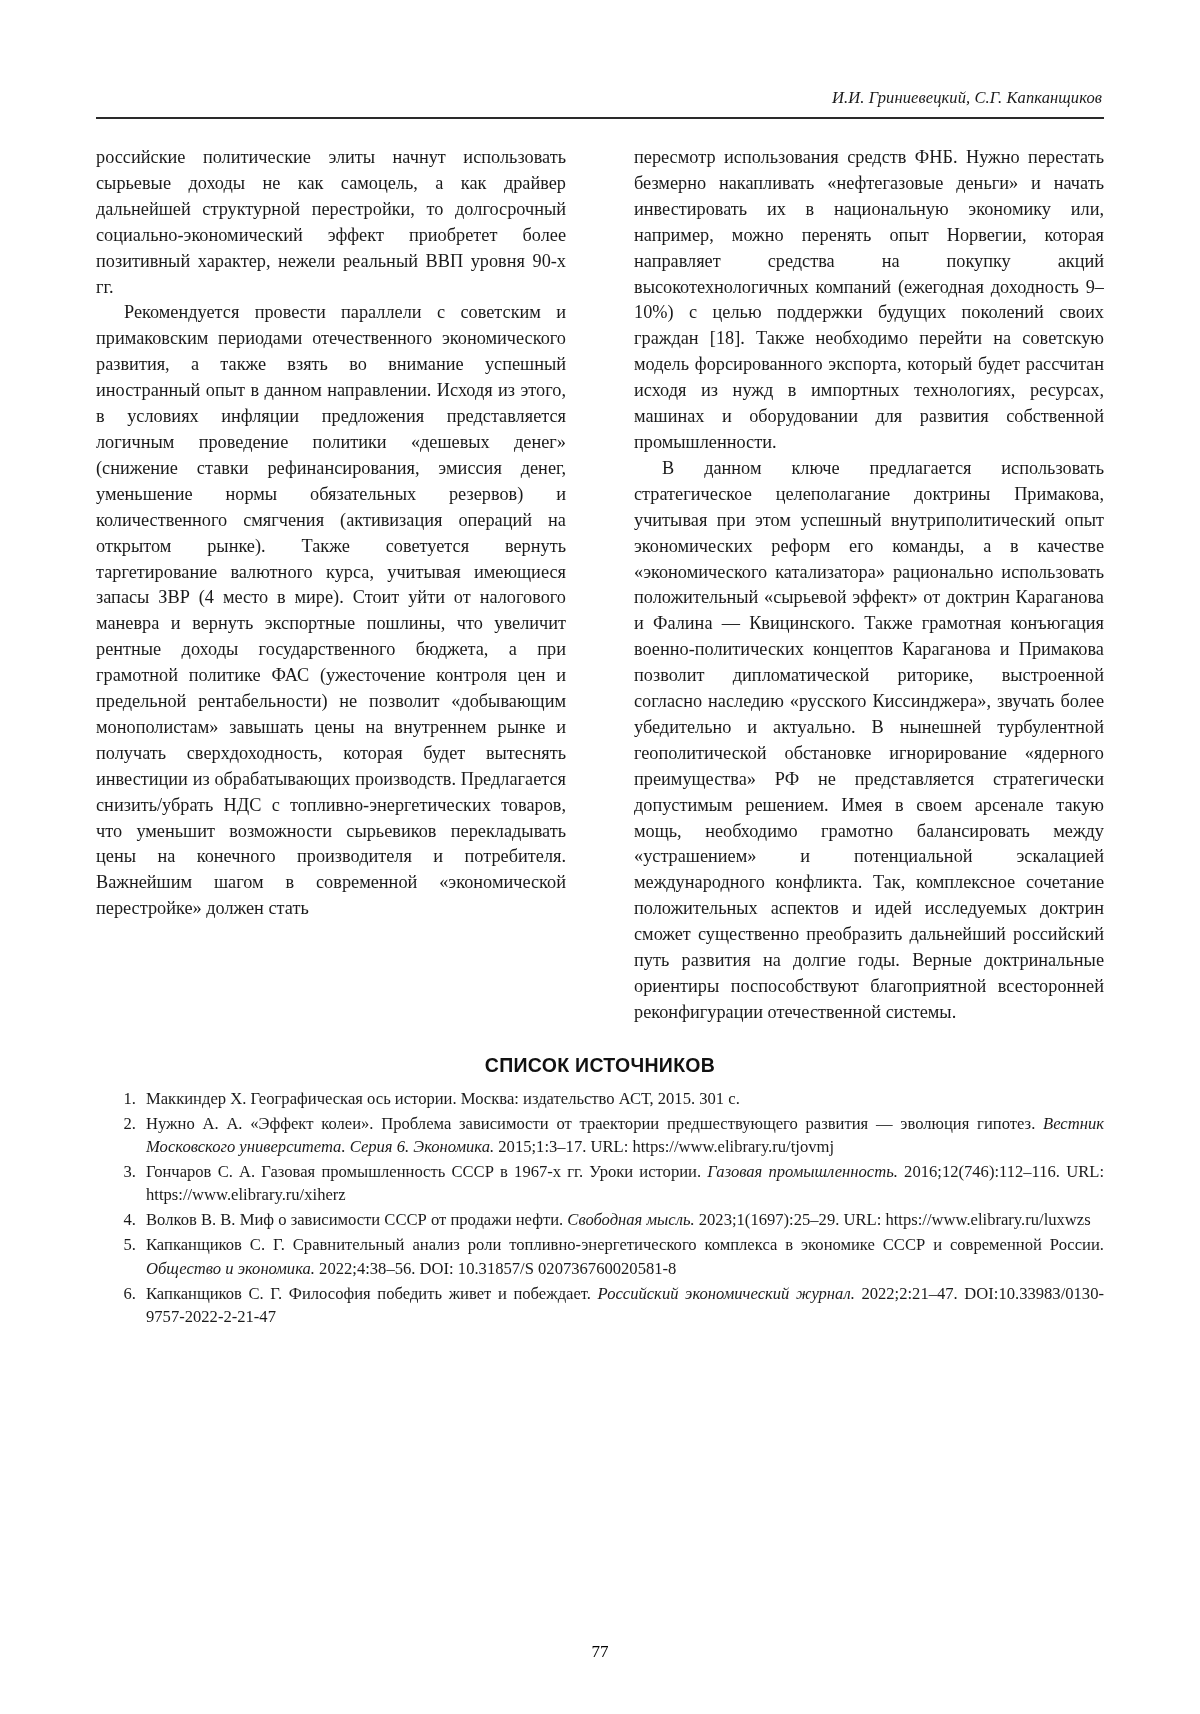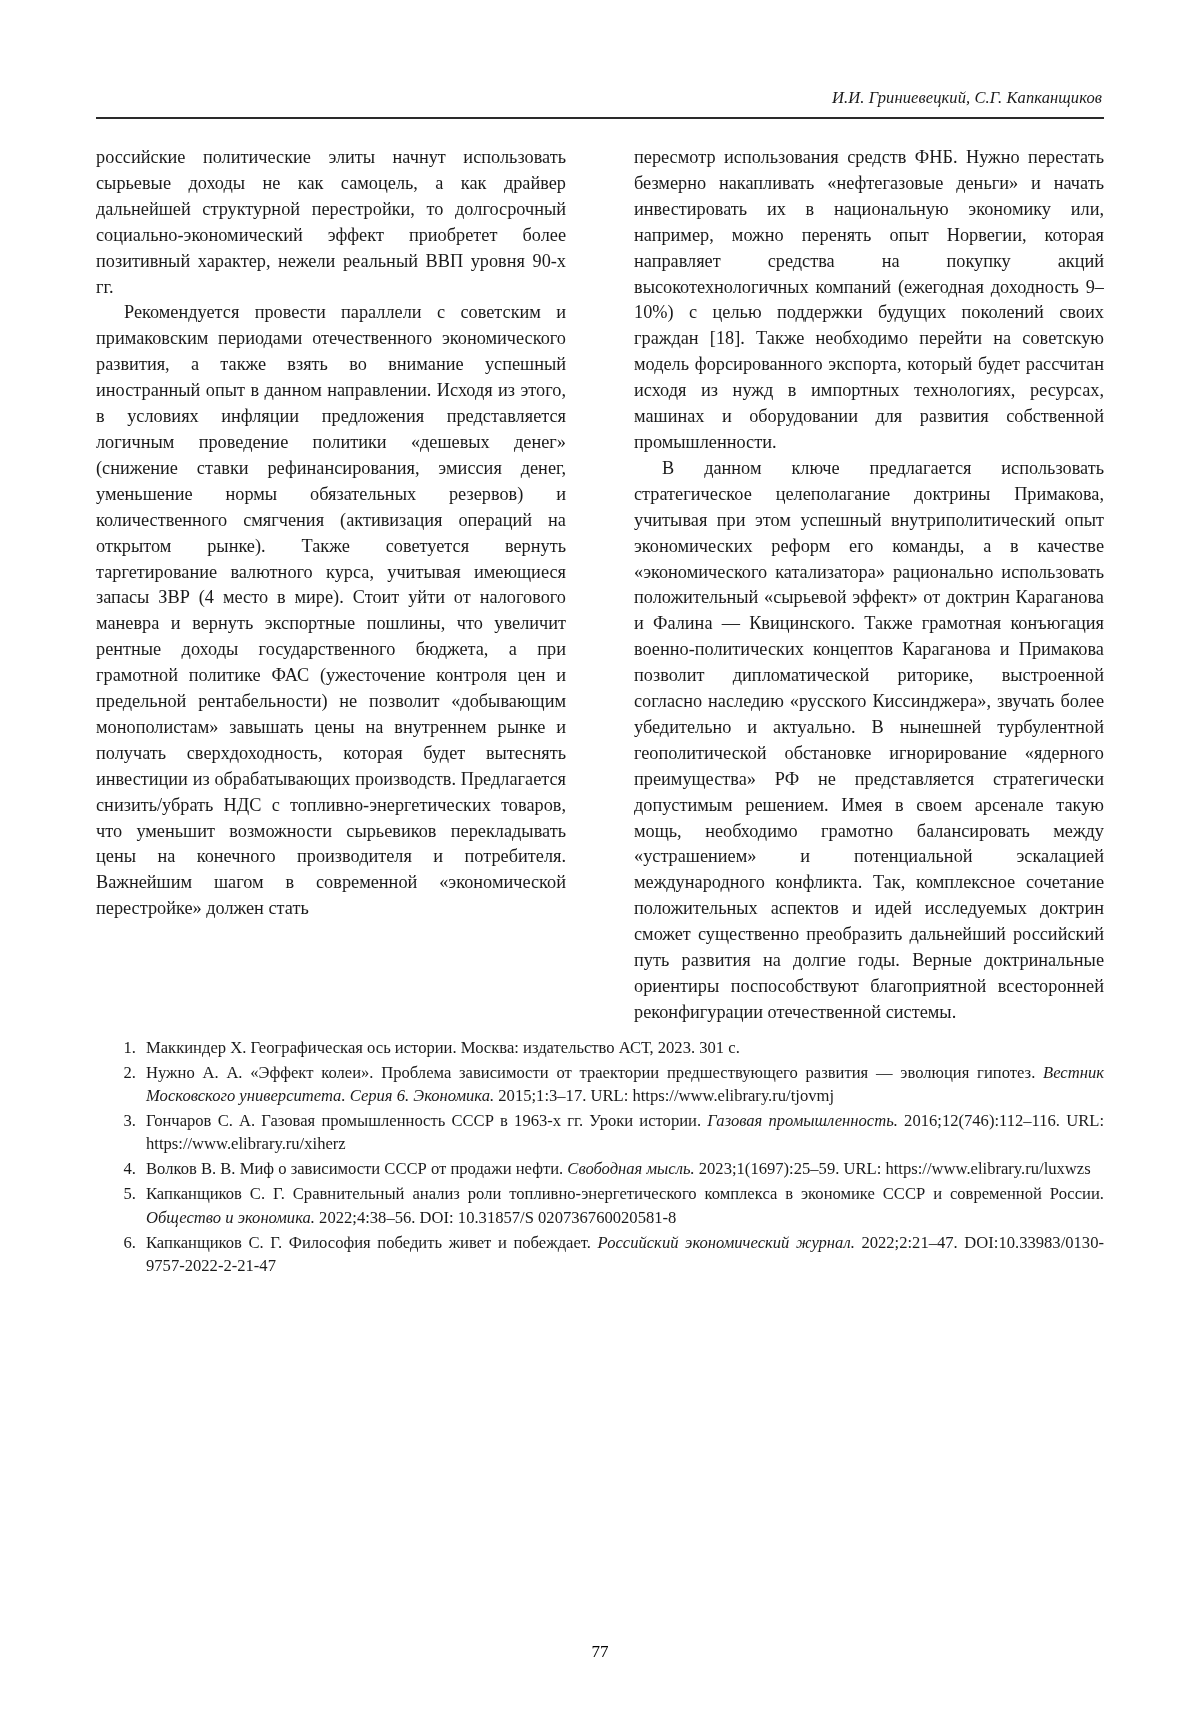"СПИСОК ИСТОЧНИКОВ" div.refs-title { html: none -> <div>СПИСОК ИСТОЧНИКОВ</div> }
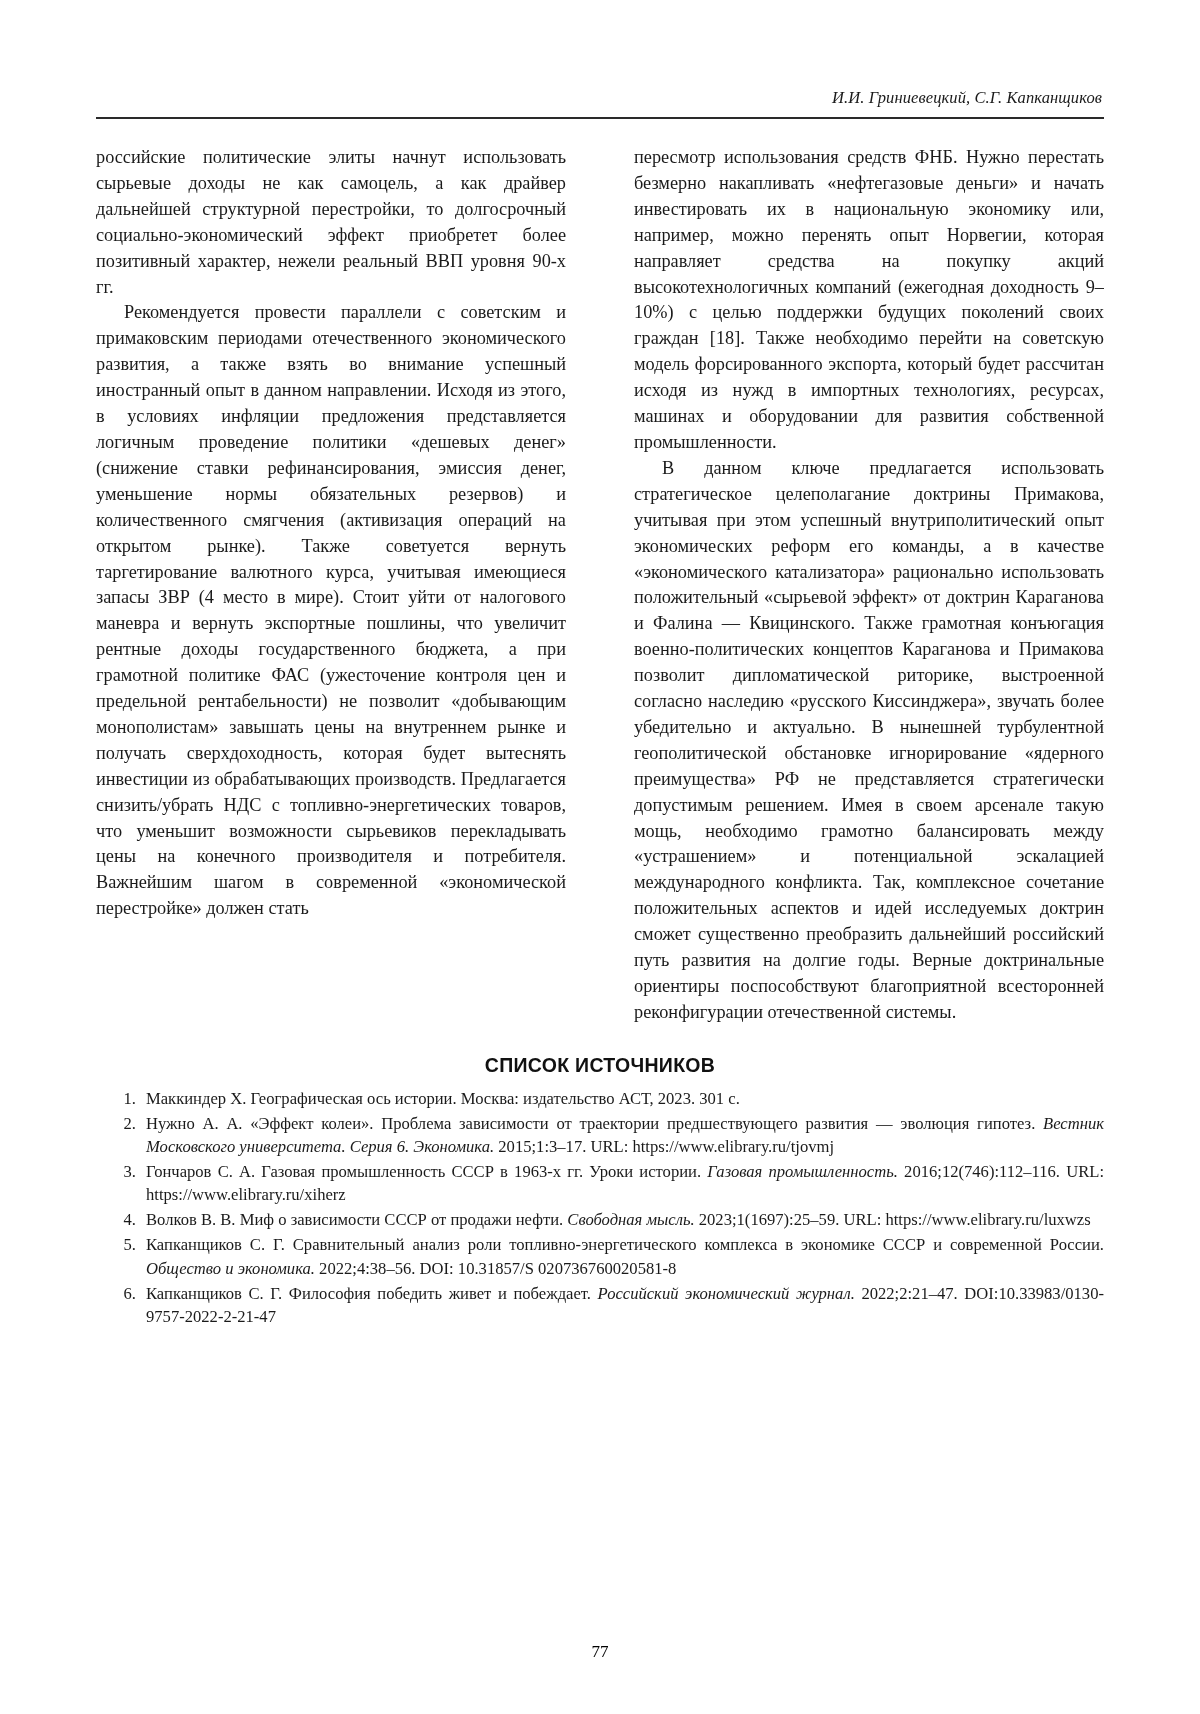"Маккиндер Х. Географическая ось истории." span { text: 2023 -> 2015 }
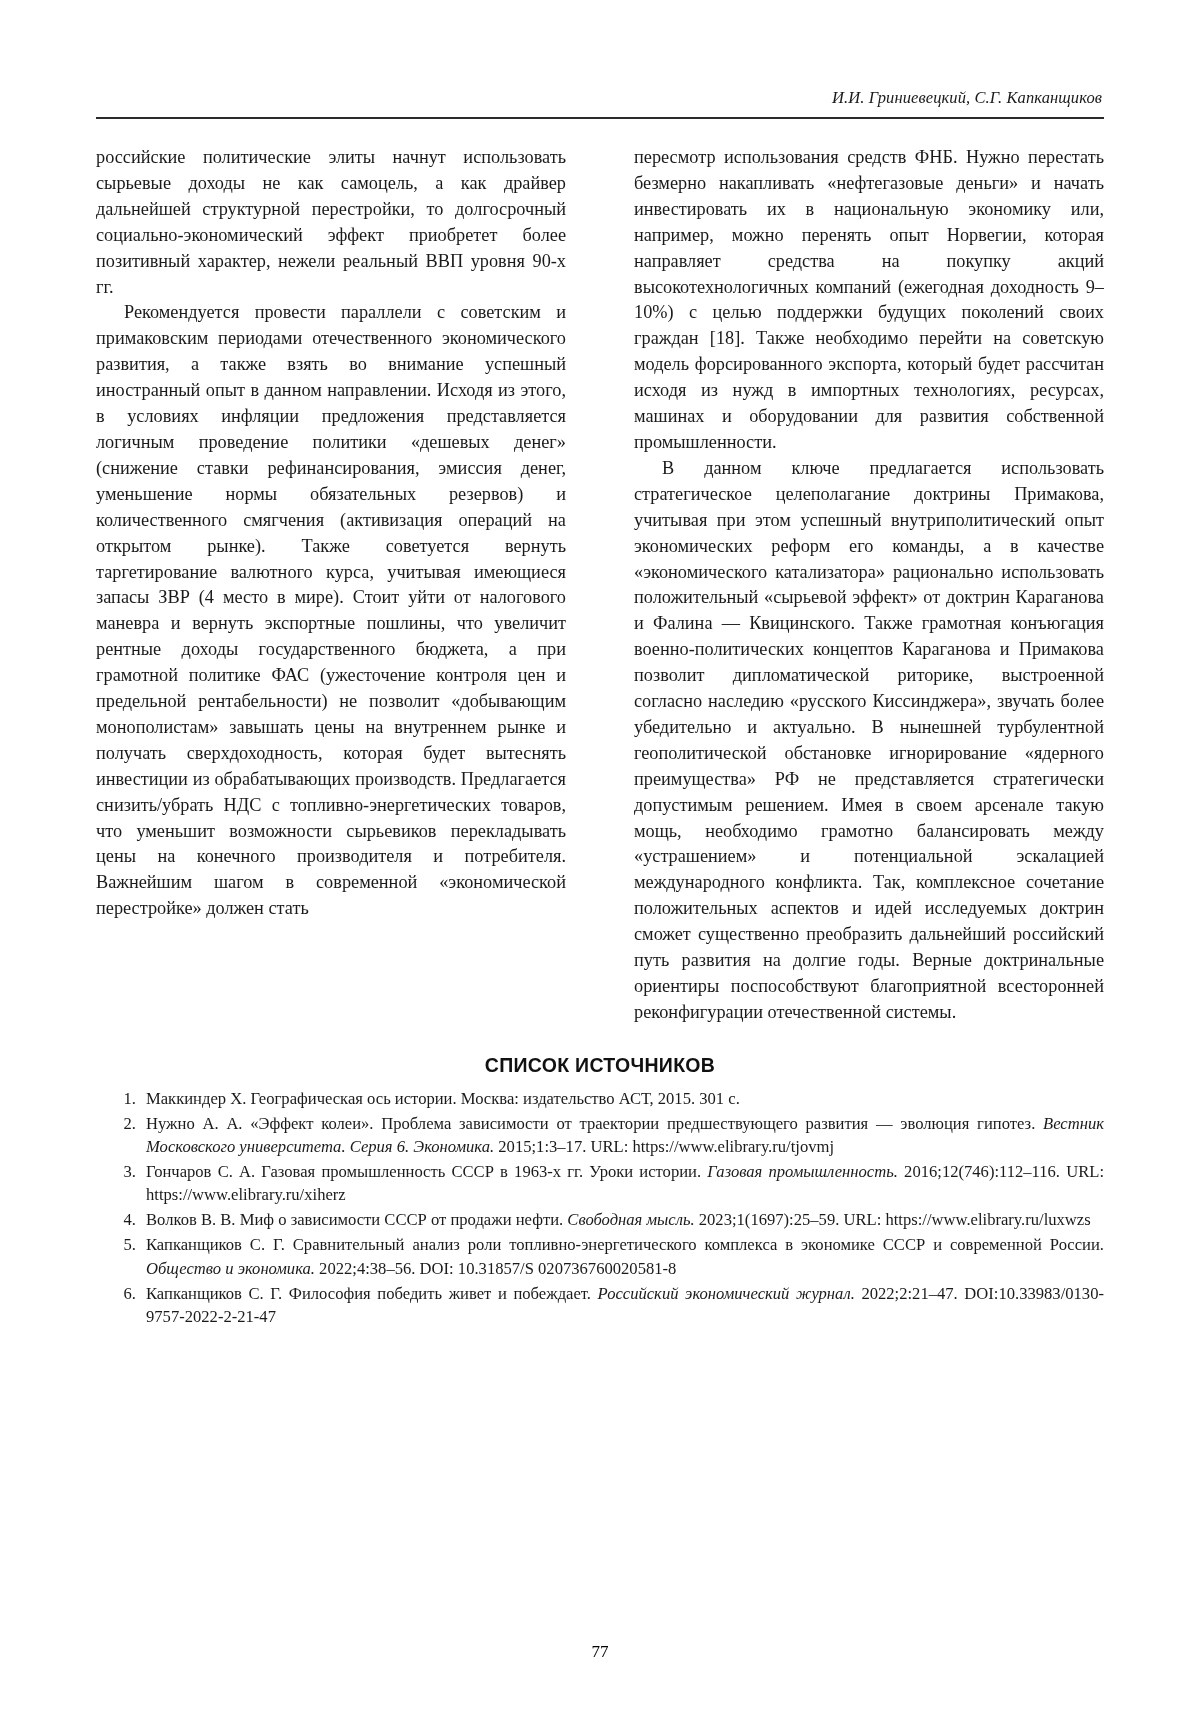"Гончаров С. А. Газовая промышленность" span { text: 1963-х -> 1967-х }
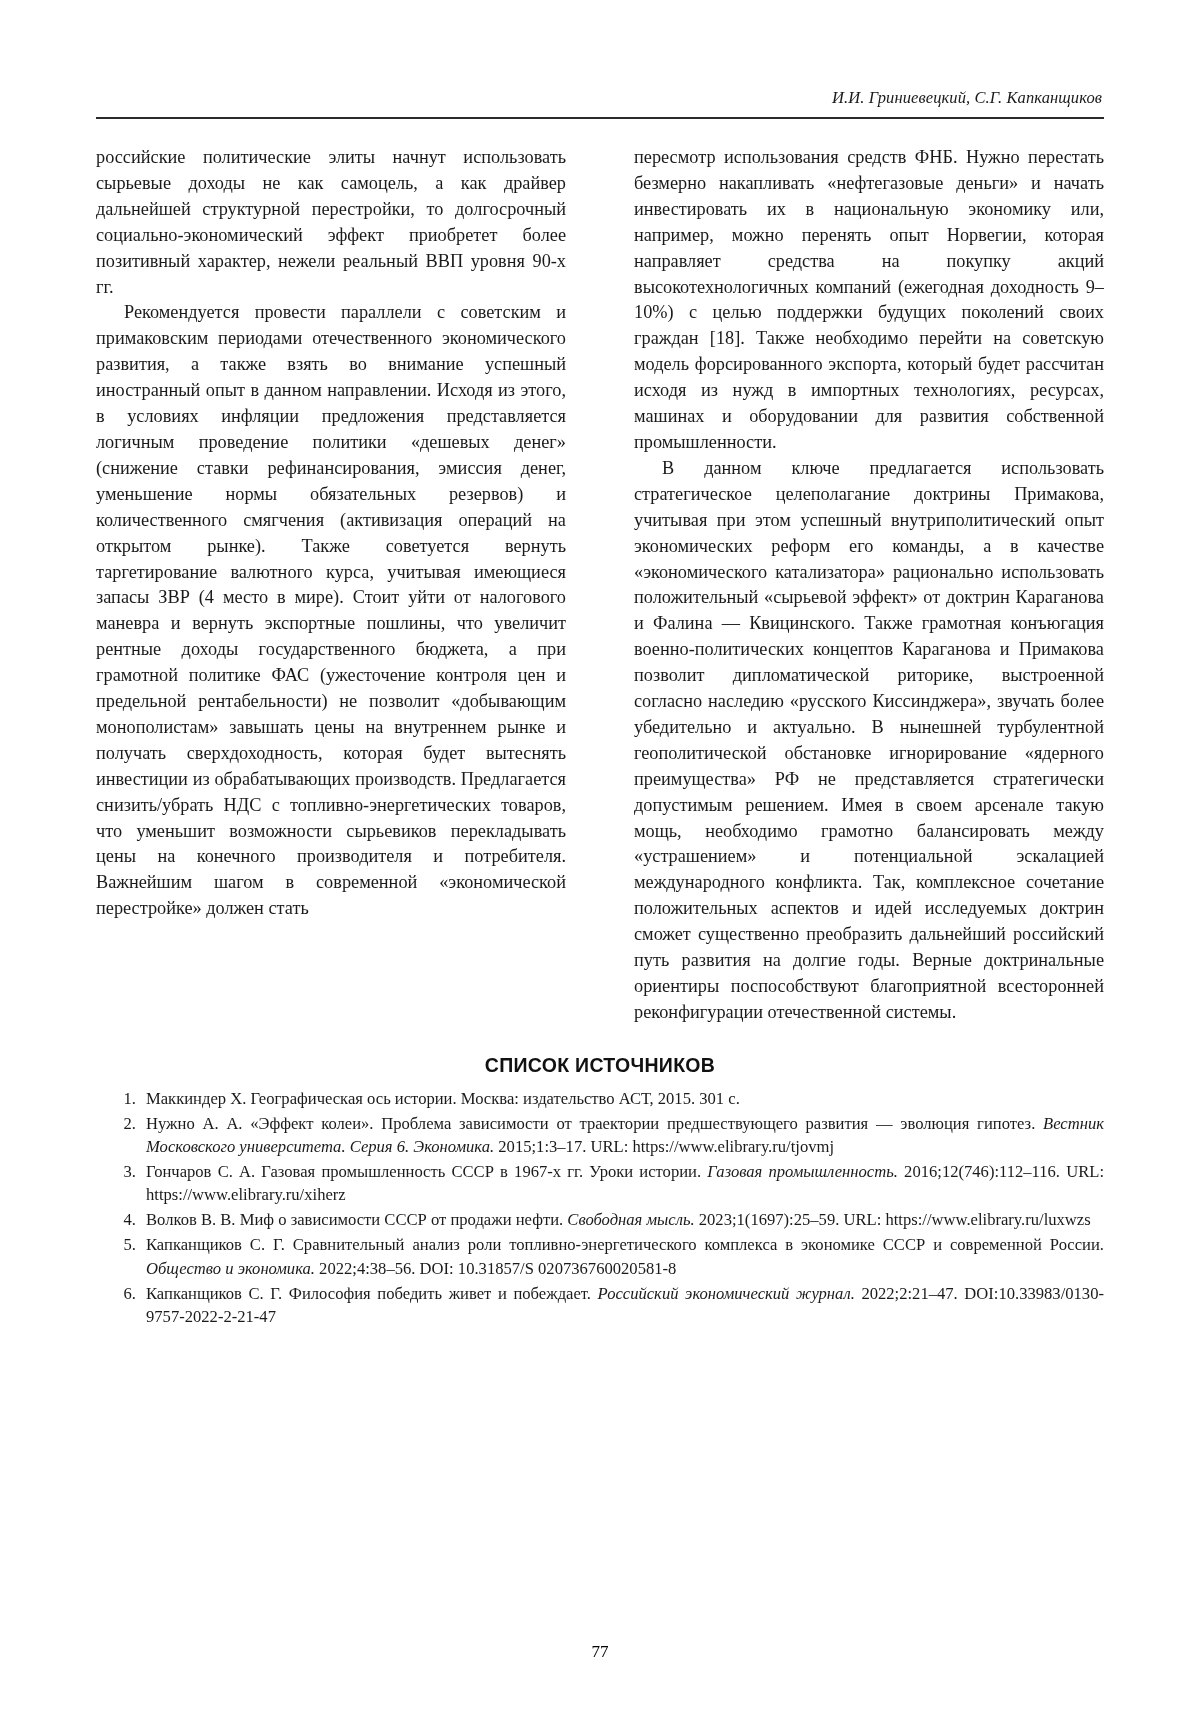"2023;1(1697):25–59. URL:" span { text: 59 -> 29 }
